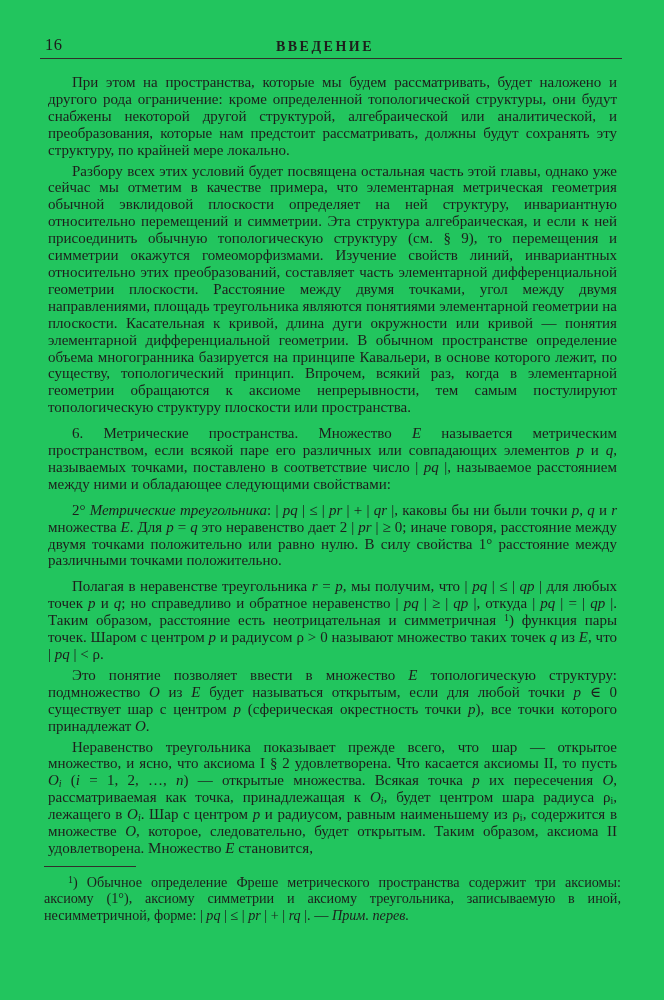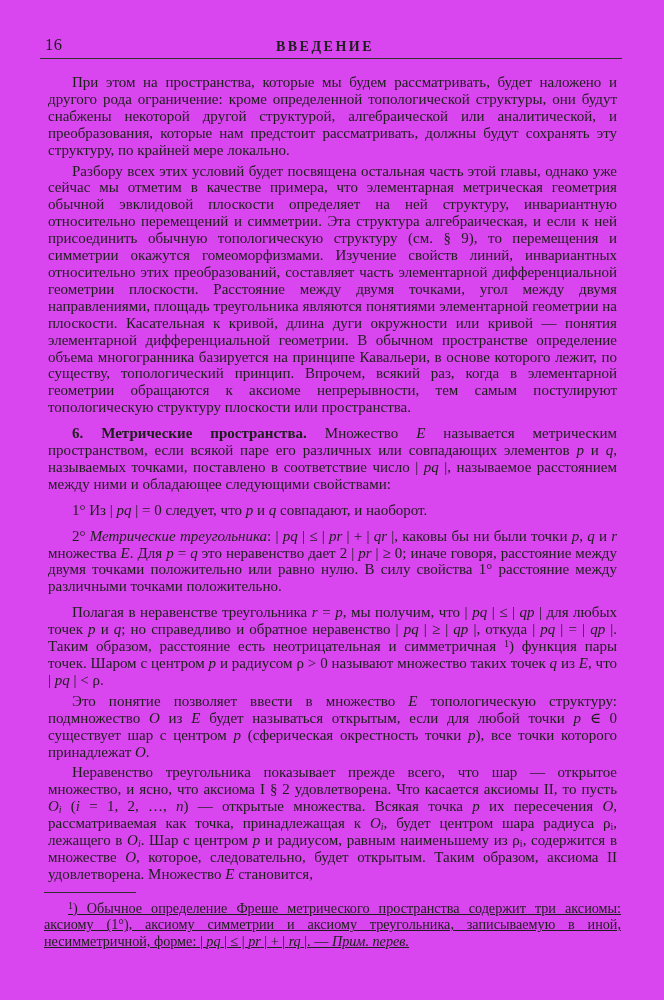"16" .page { background: #d946ef -> #22c55e }
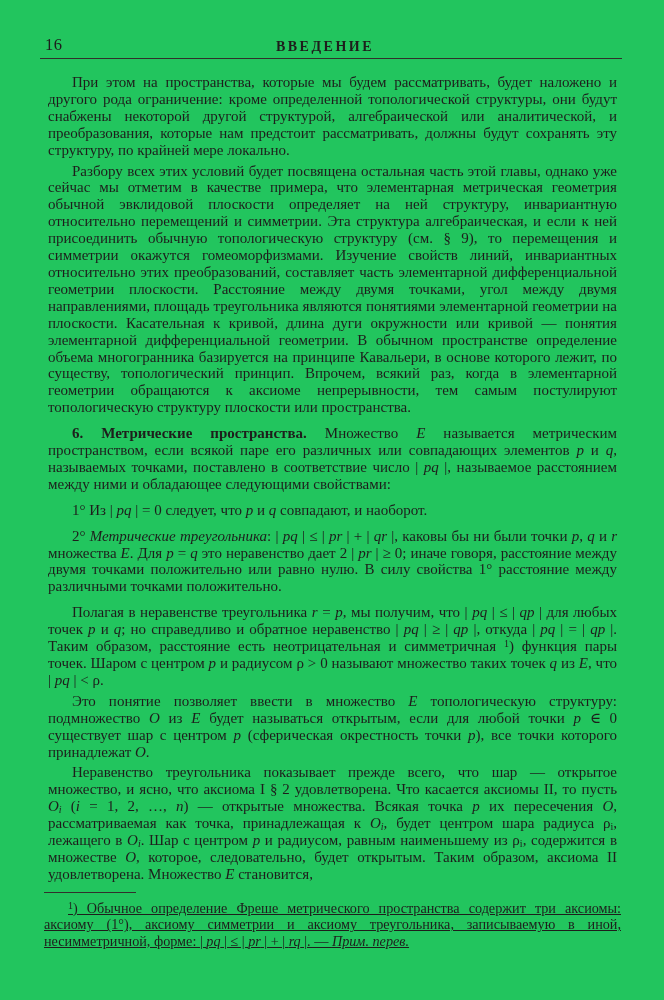"6. Метрические пространства." main b { font-weight: 700 -> 400 }
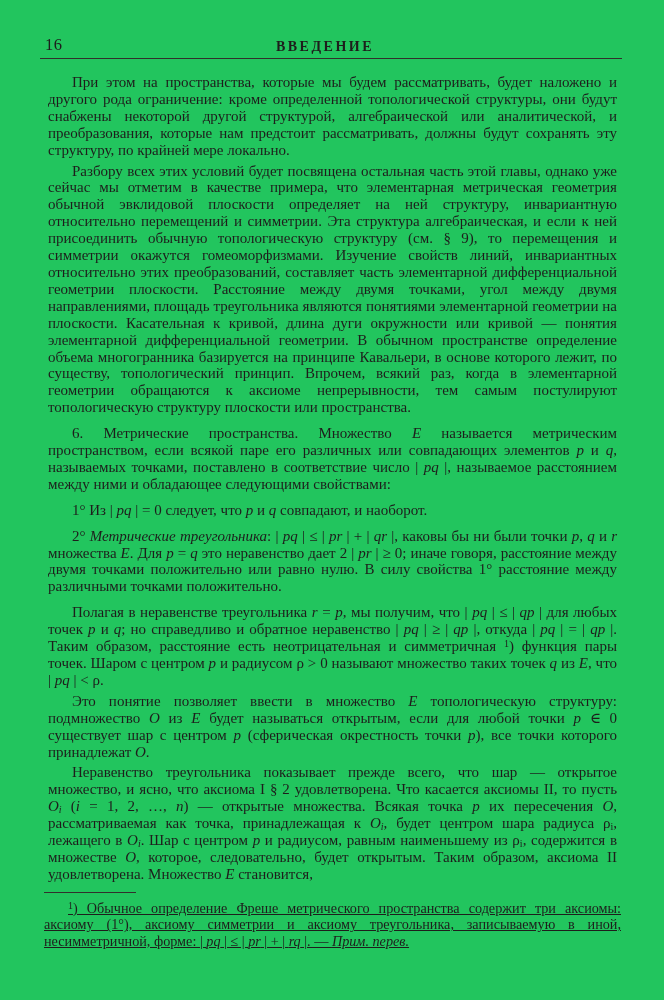"1° Из | pq |" p.para { html: <p>1° Из | <i>pq</i> | = 0 следует, что <i>p</i> и <i>q</i> совпадают, и наоборот.</p> -> none }
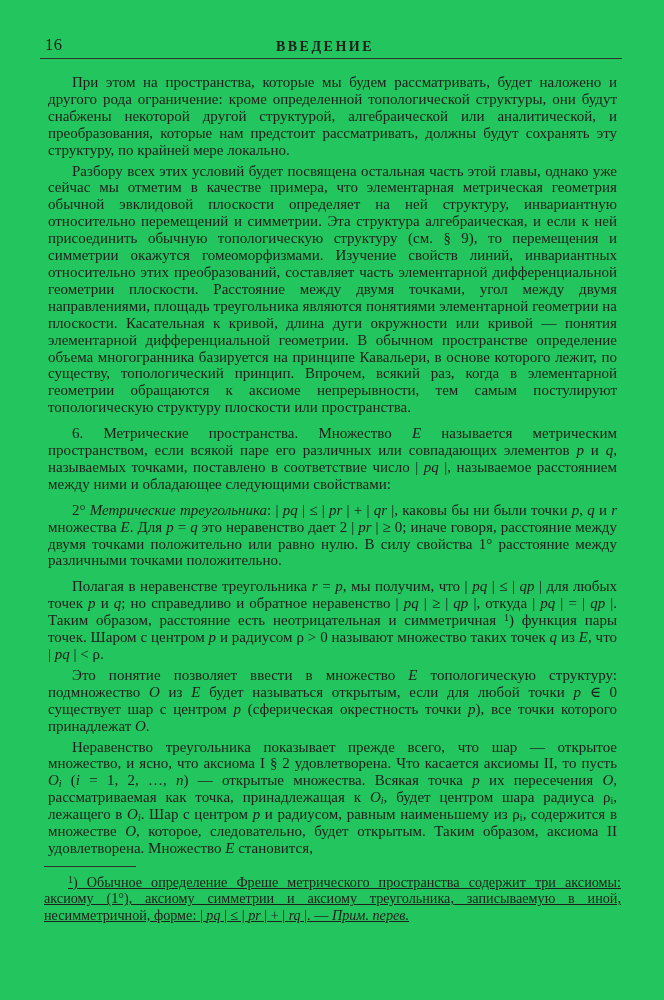"1) Обычное определение Фреше" .fn-text { text-decoration: underline -> none }
